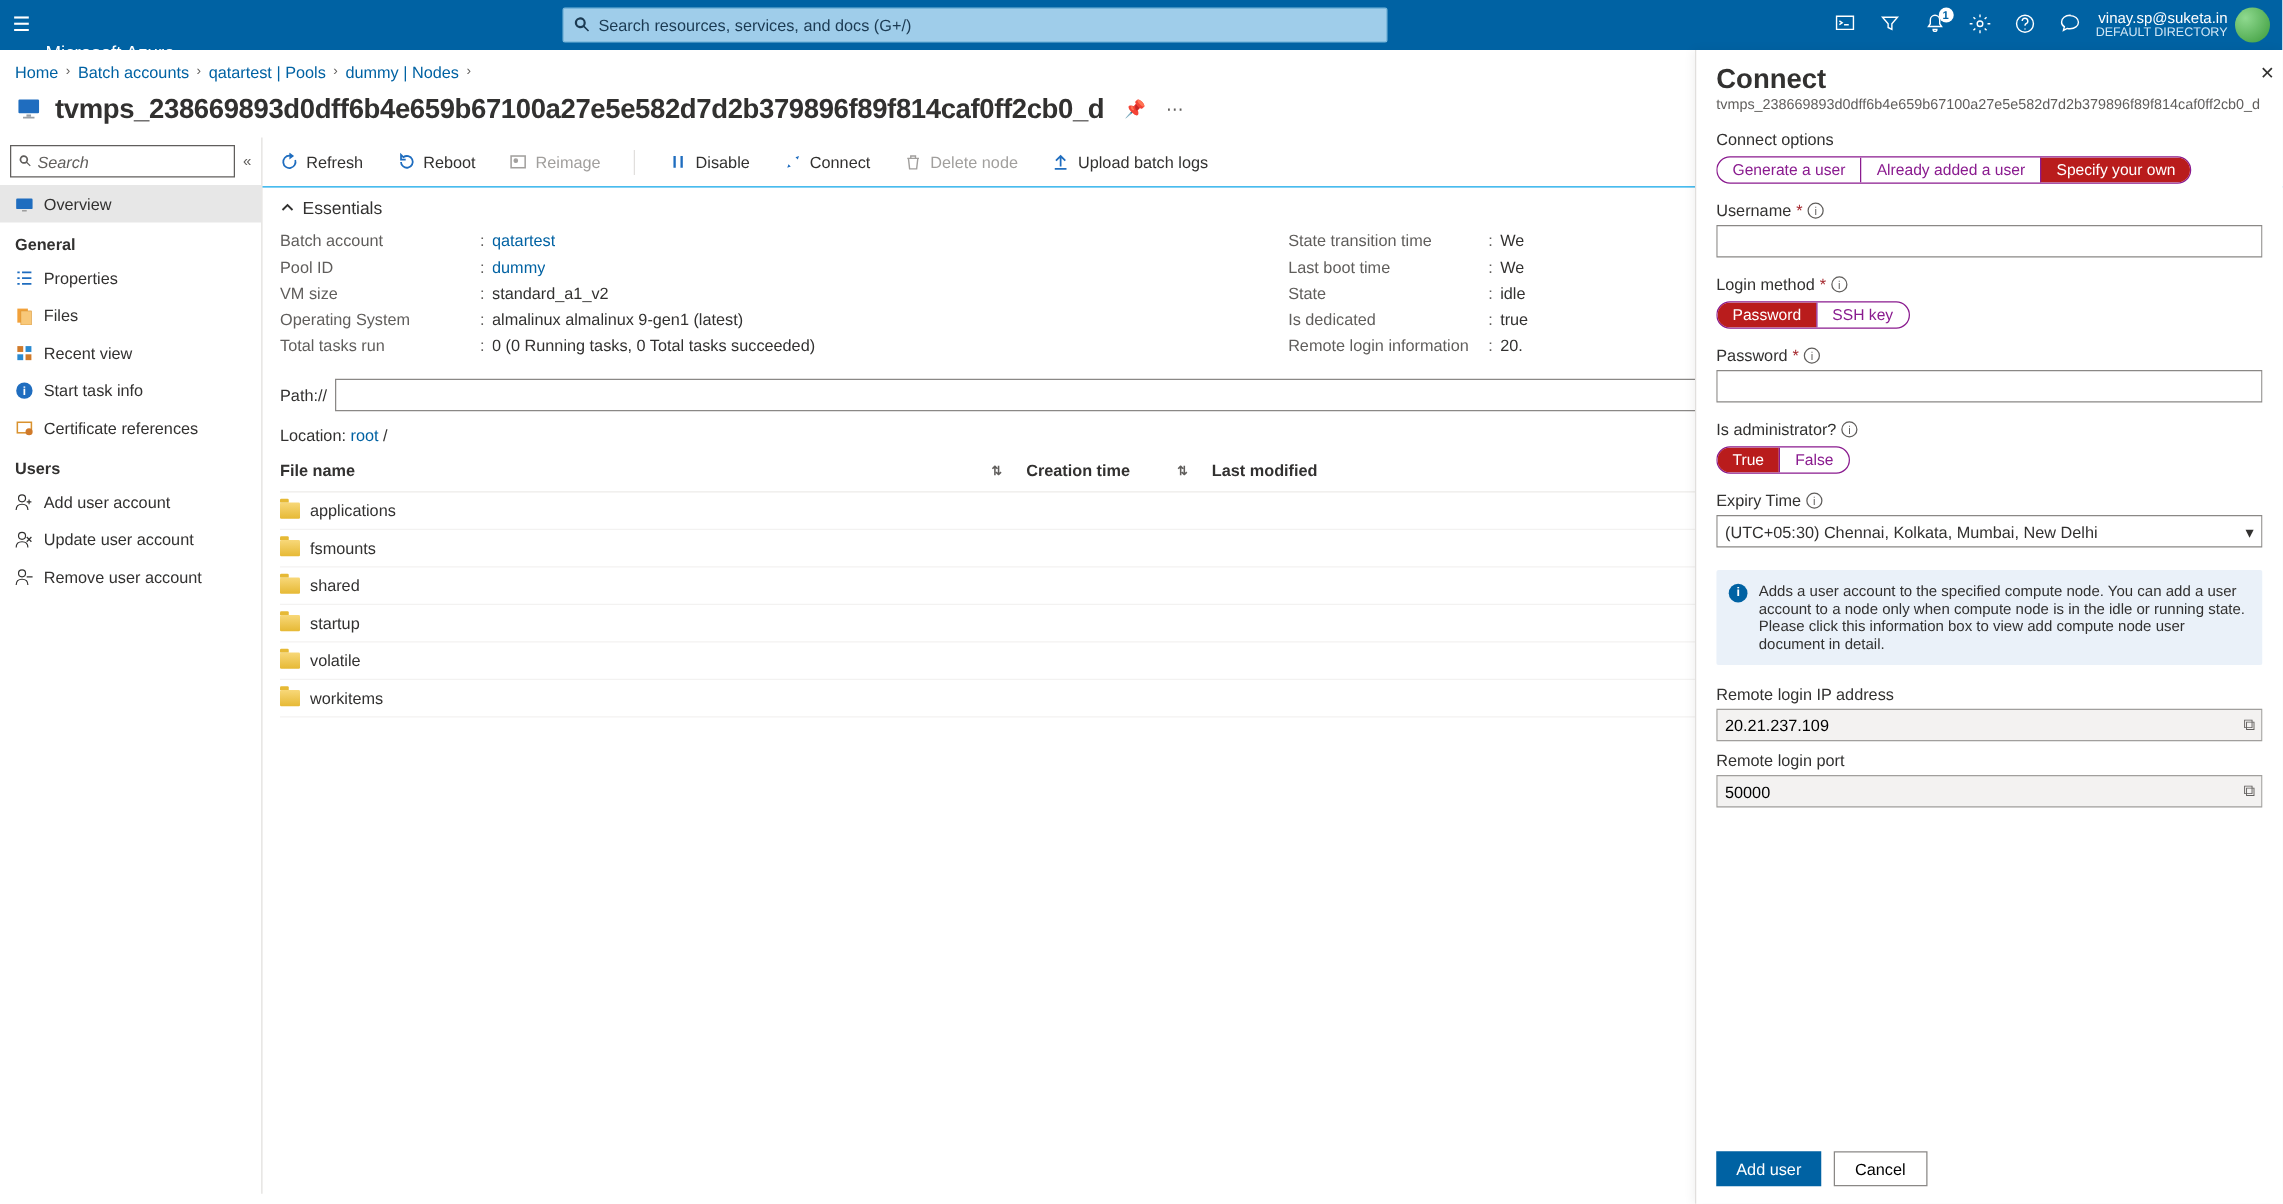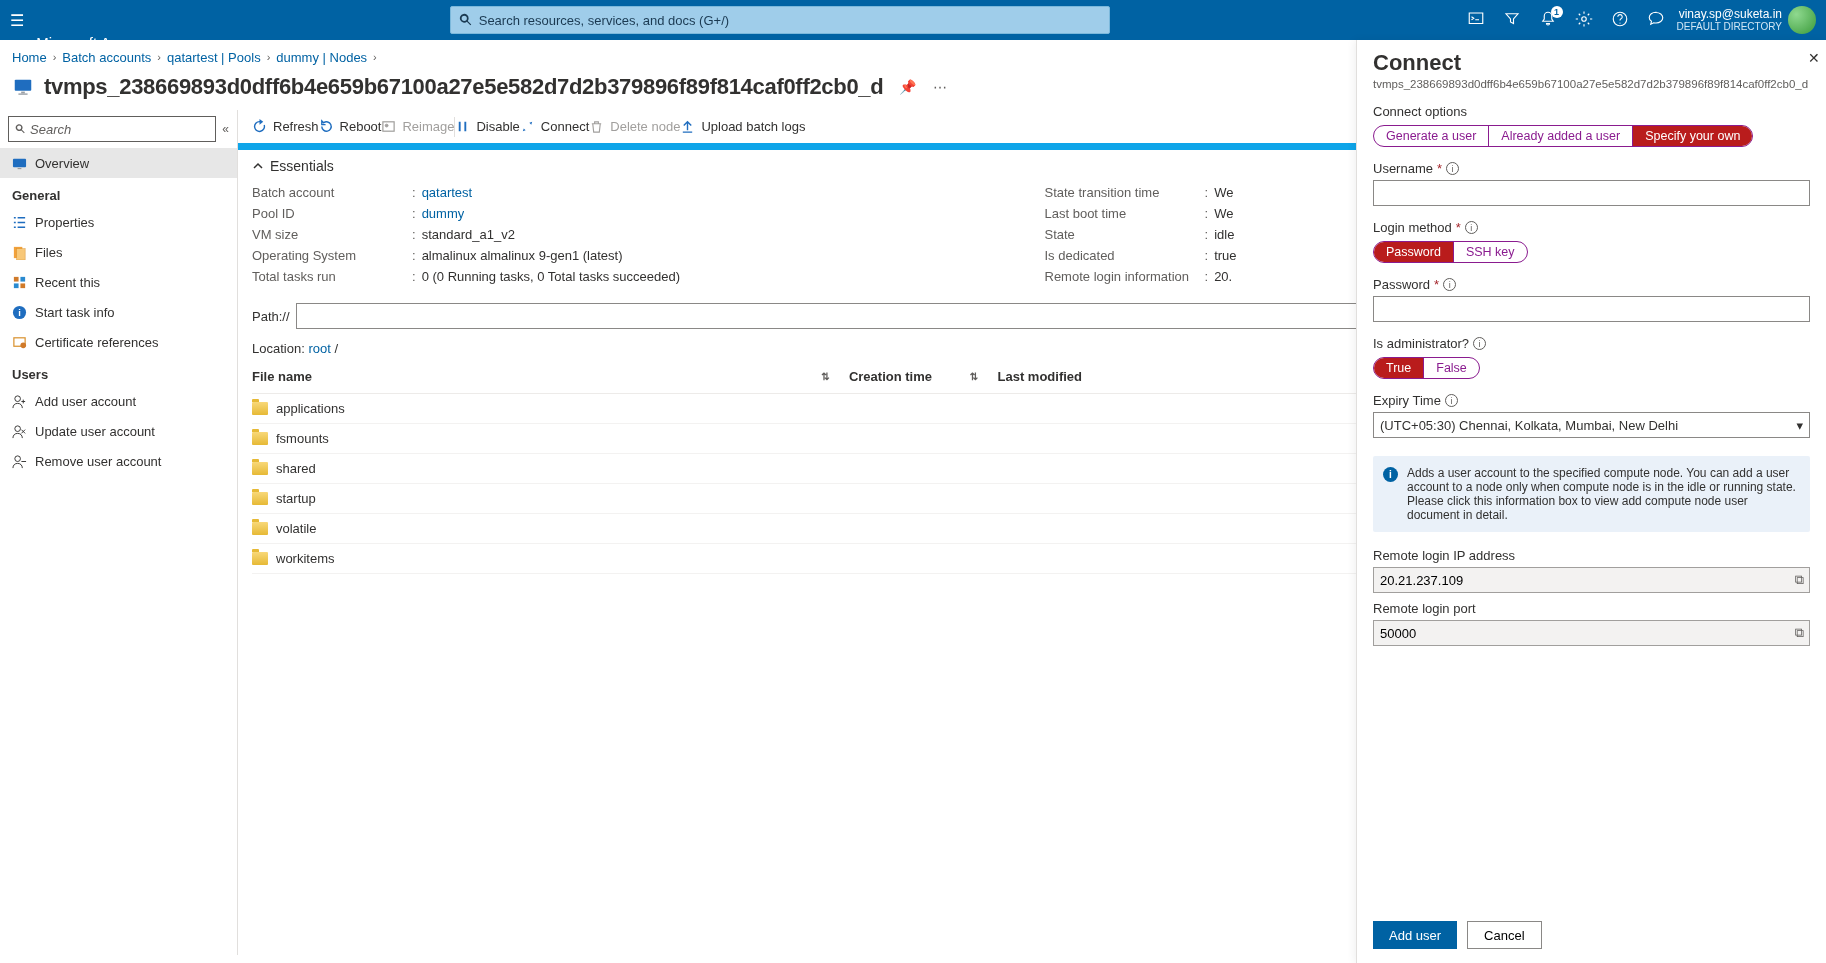"Search" .sidebar { width: 238px -> 210px }
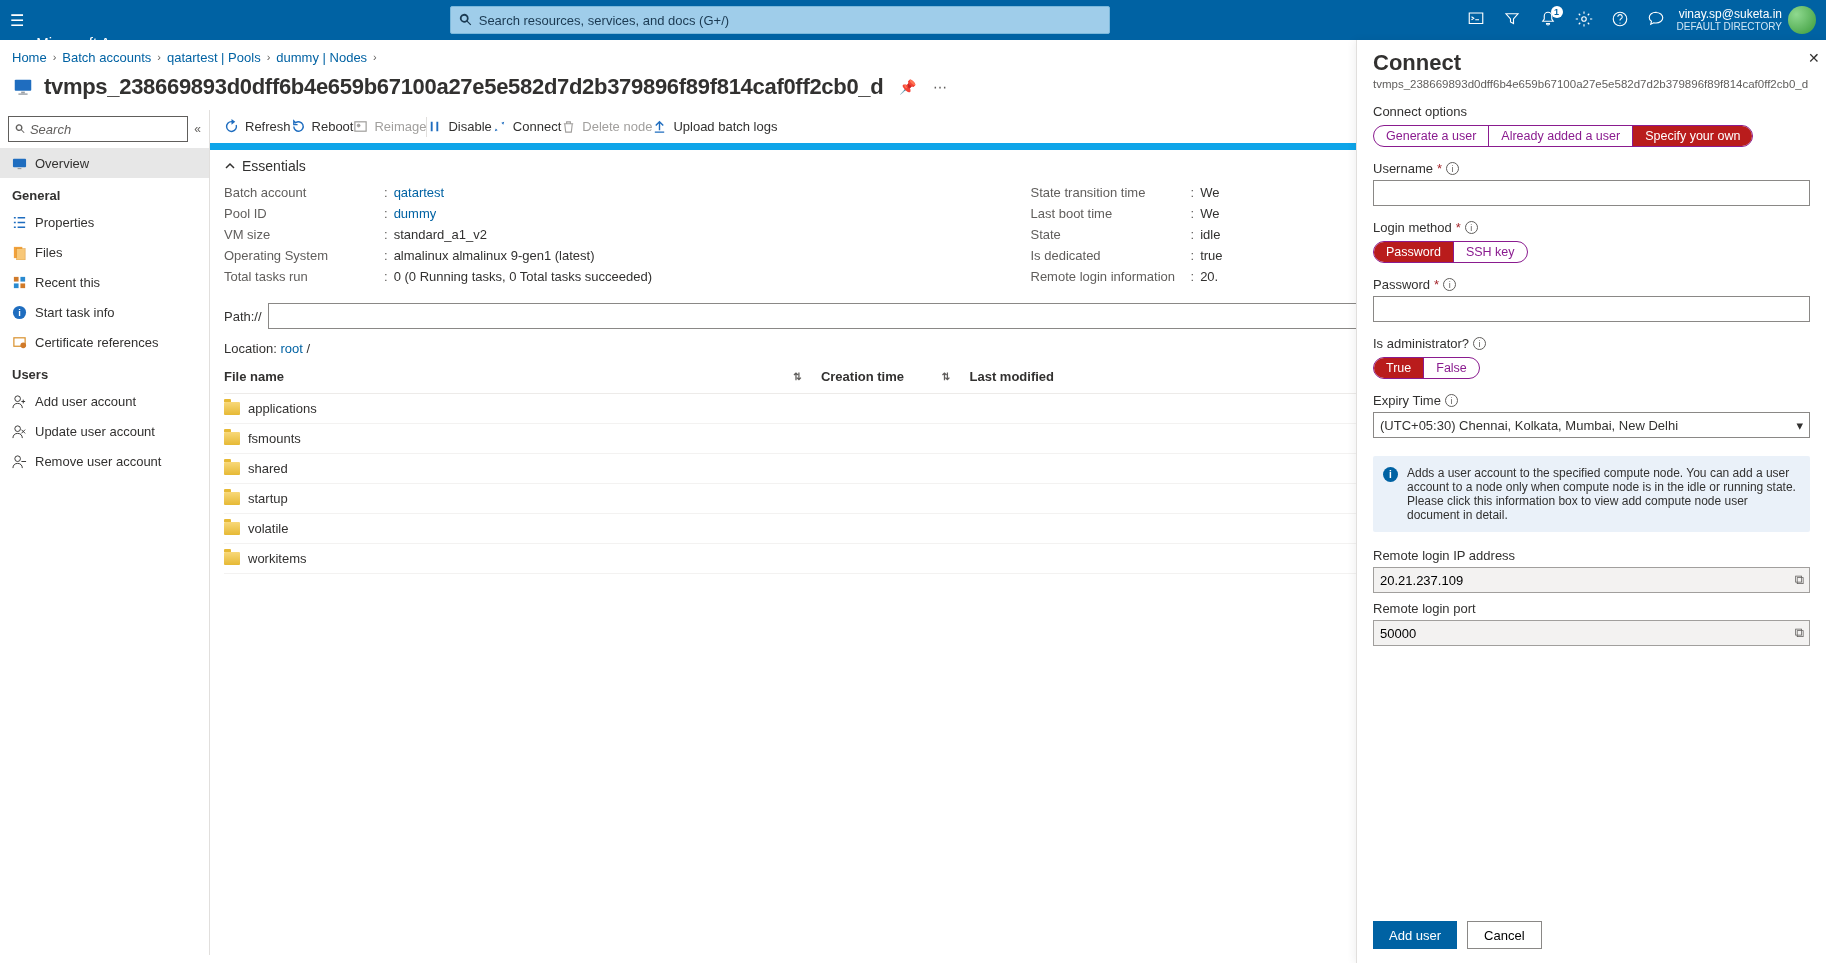"Refresh" .toolbar { border-bottom: 7px solid #0ea5e9 -> 1px solid #0ea5e9; gap: 0 -> 27px }
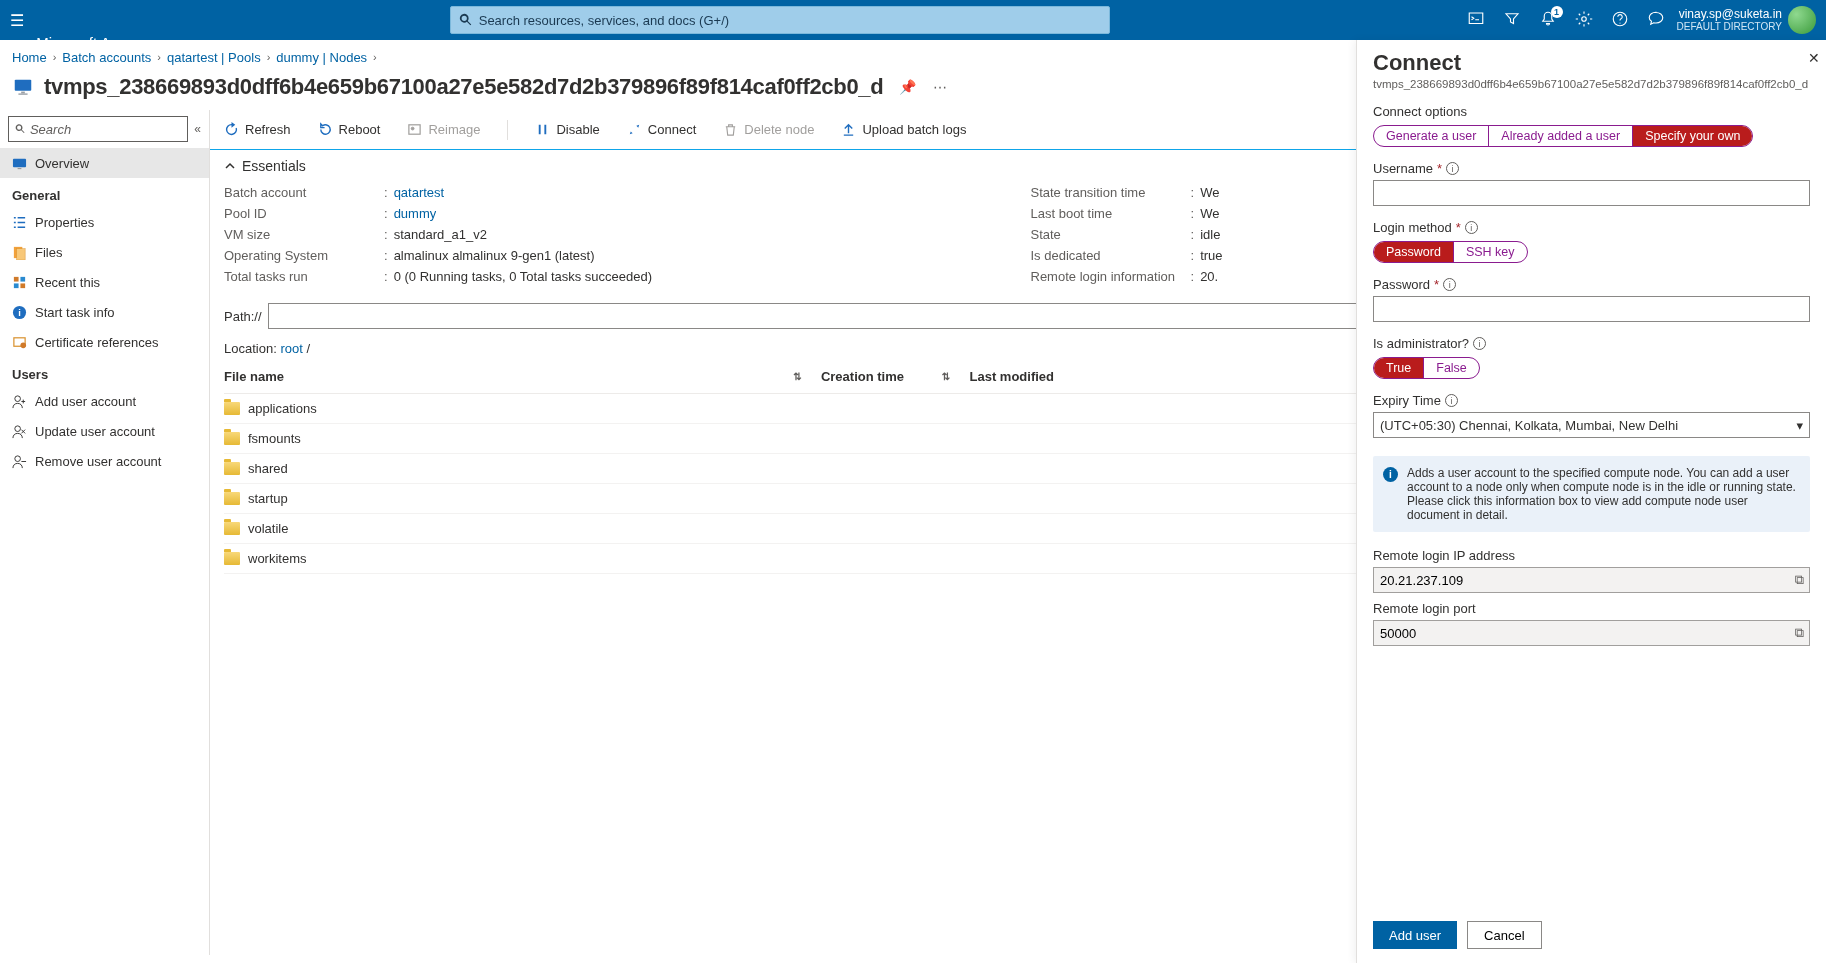"Recent this" span { text: this -> view }
